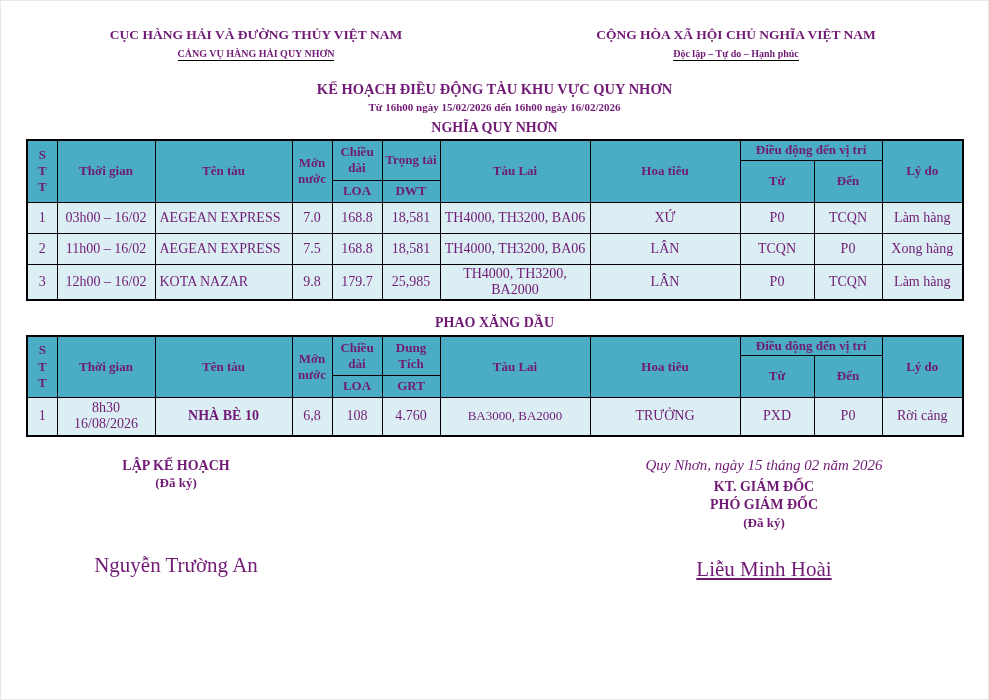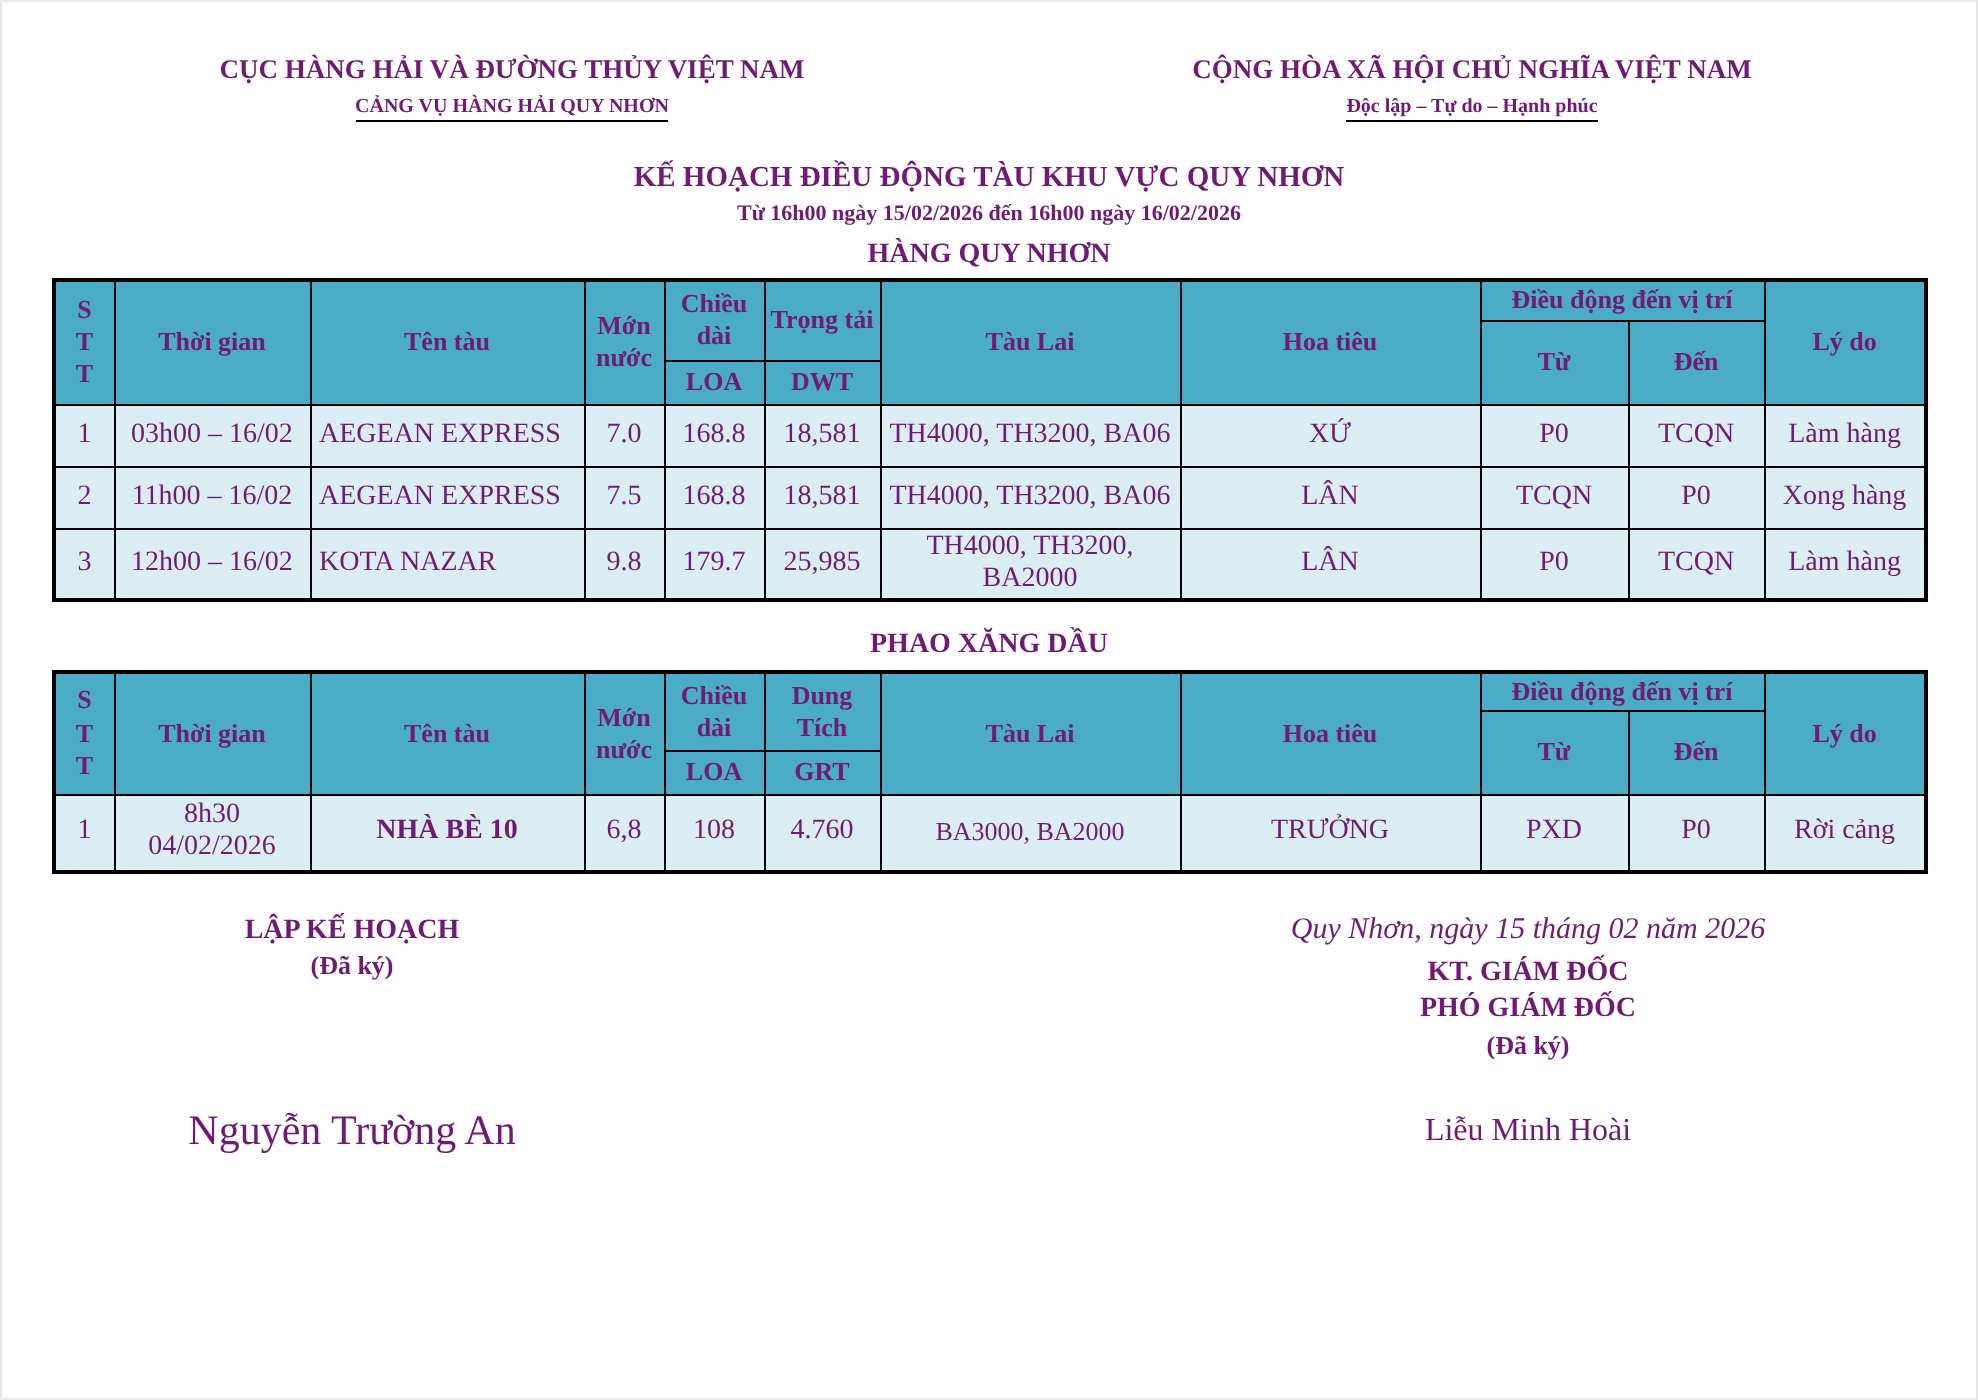"HÀNG QUY NHƠN" div.section-title { text: HÀNG -> NGHĨA }
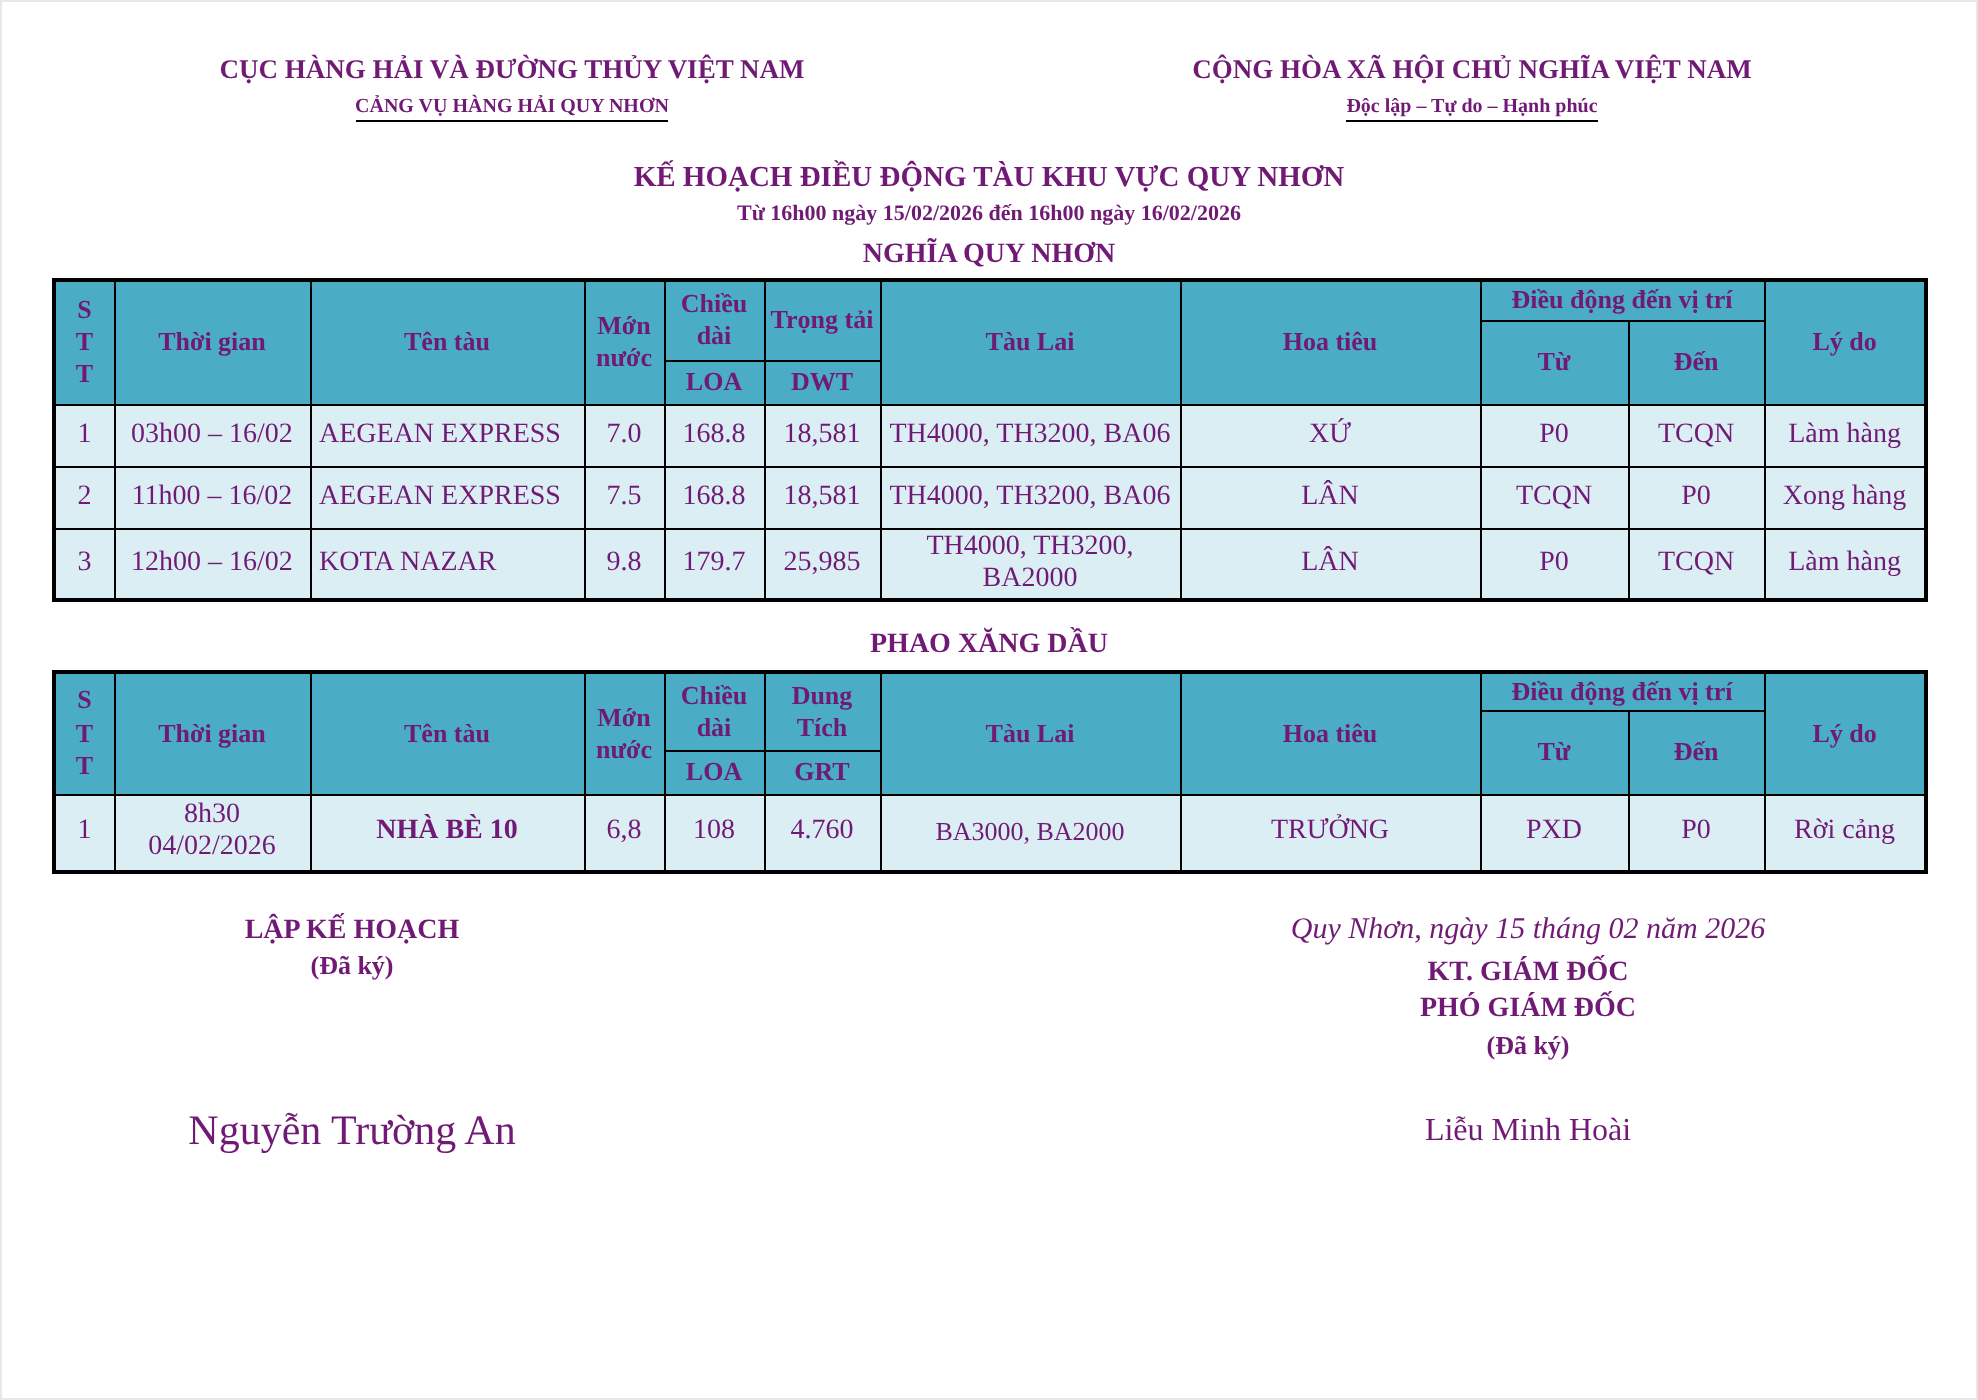"8h30" td.pre { text: 04/02/2026 -> 16/08/2026 }
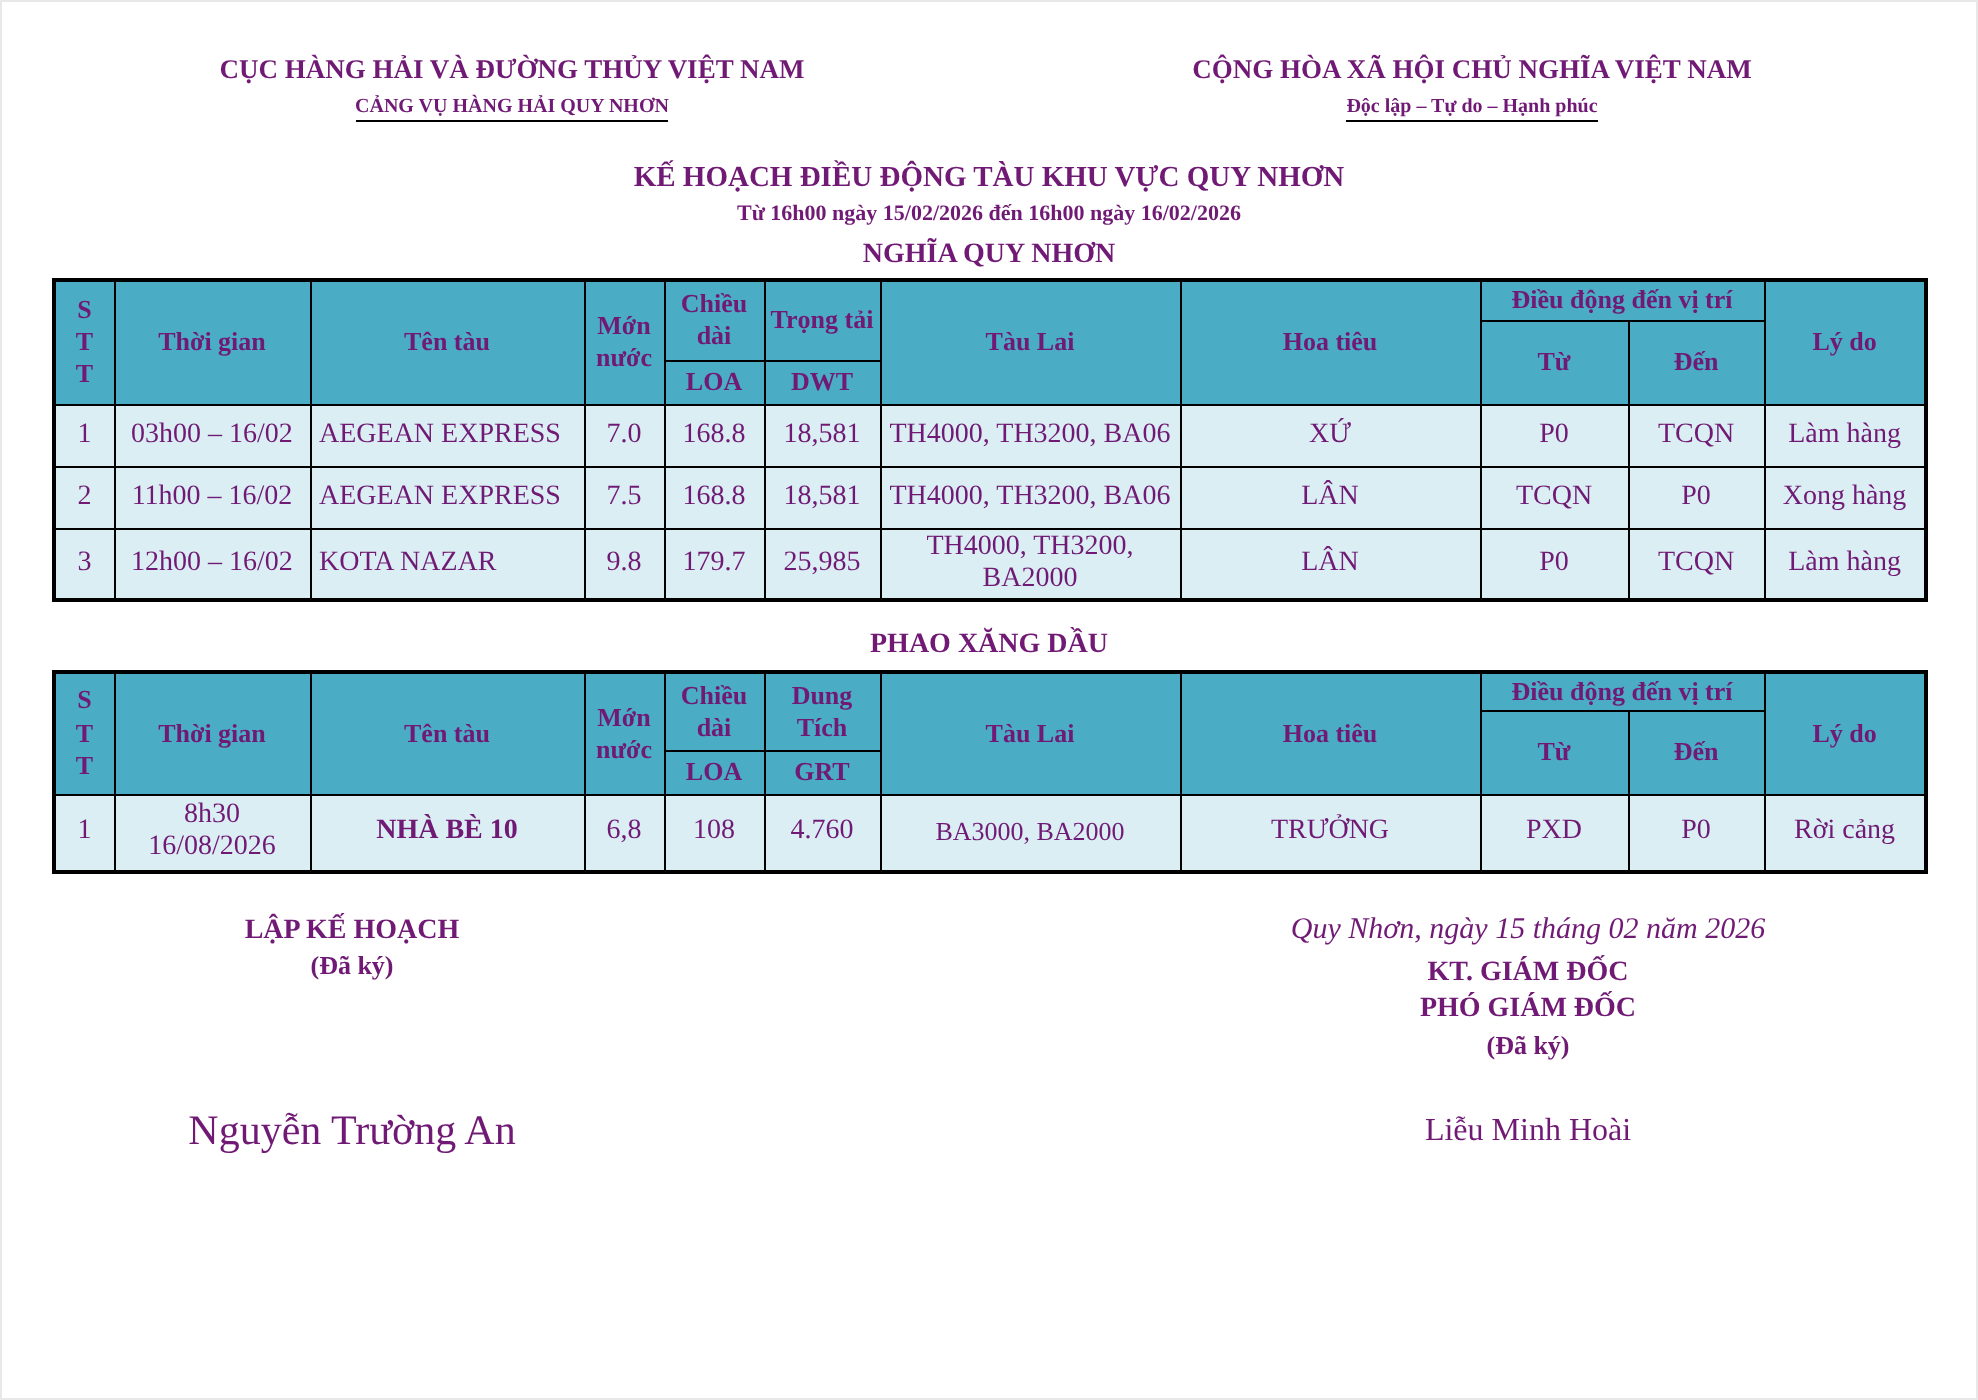"Liễu Minh Hoài" .sig-name-right { font-size: 16px -> 21px; text-decoration: none -> underline }
